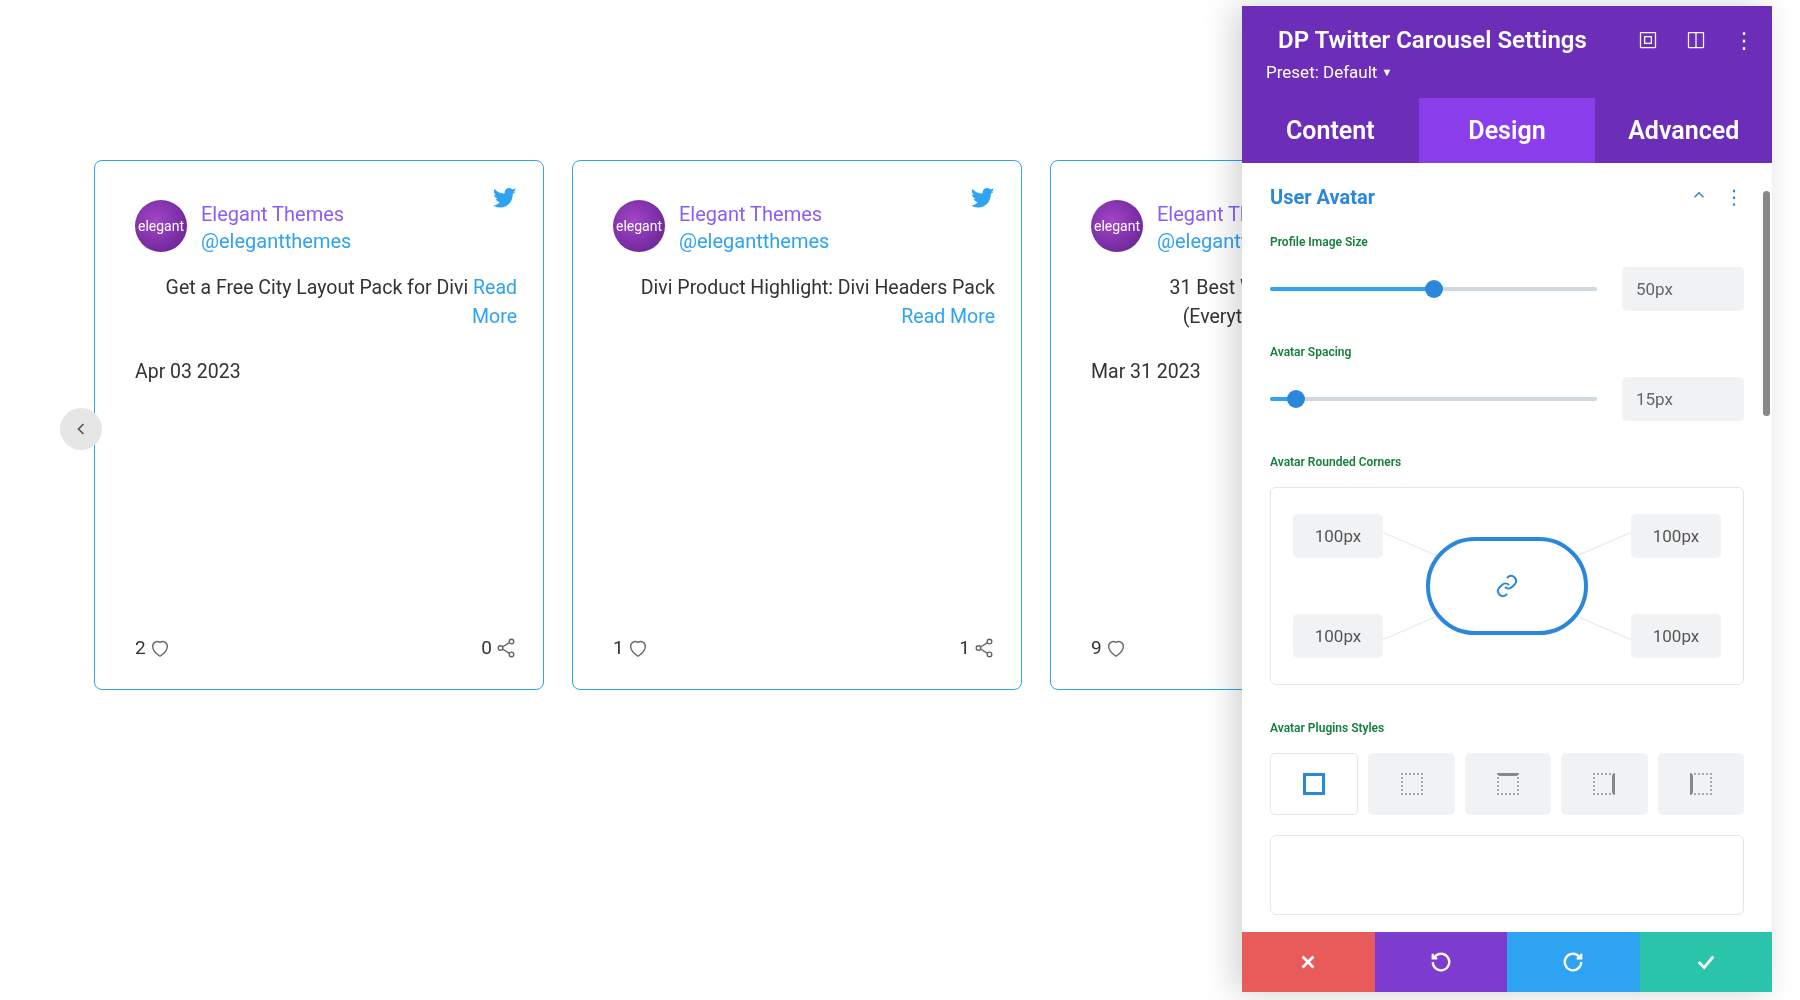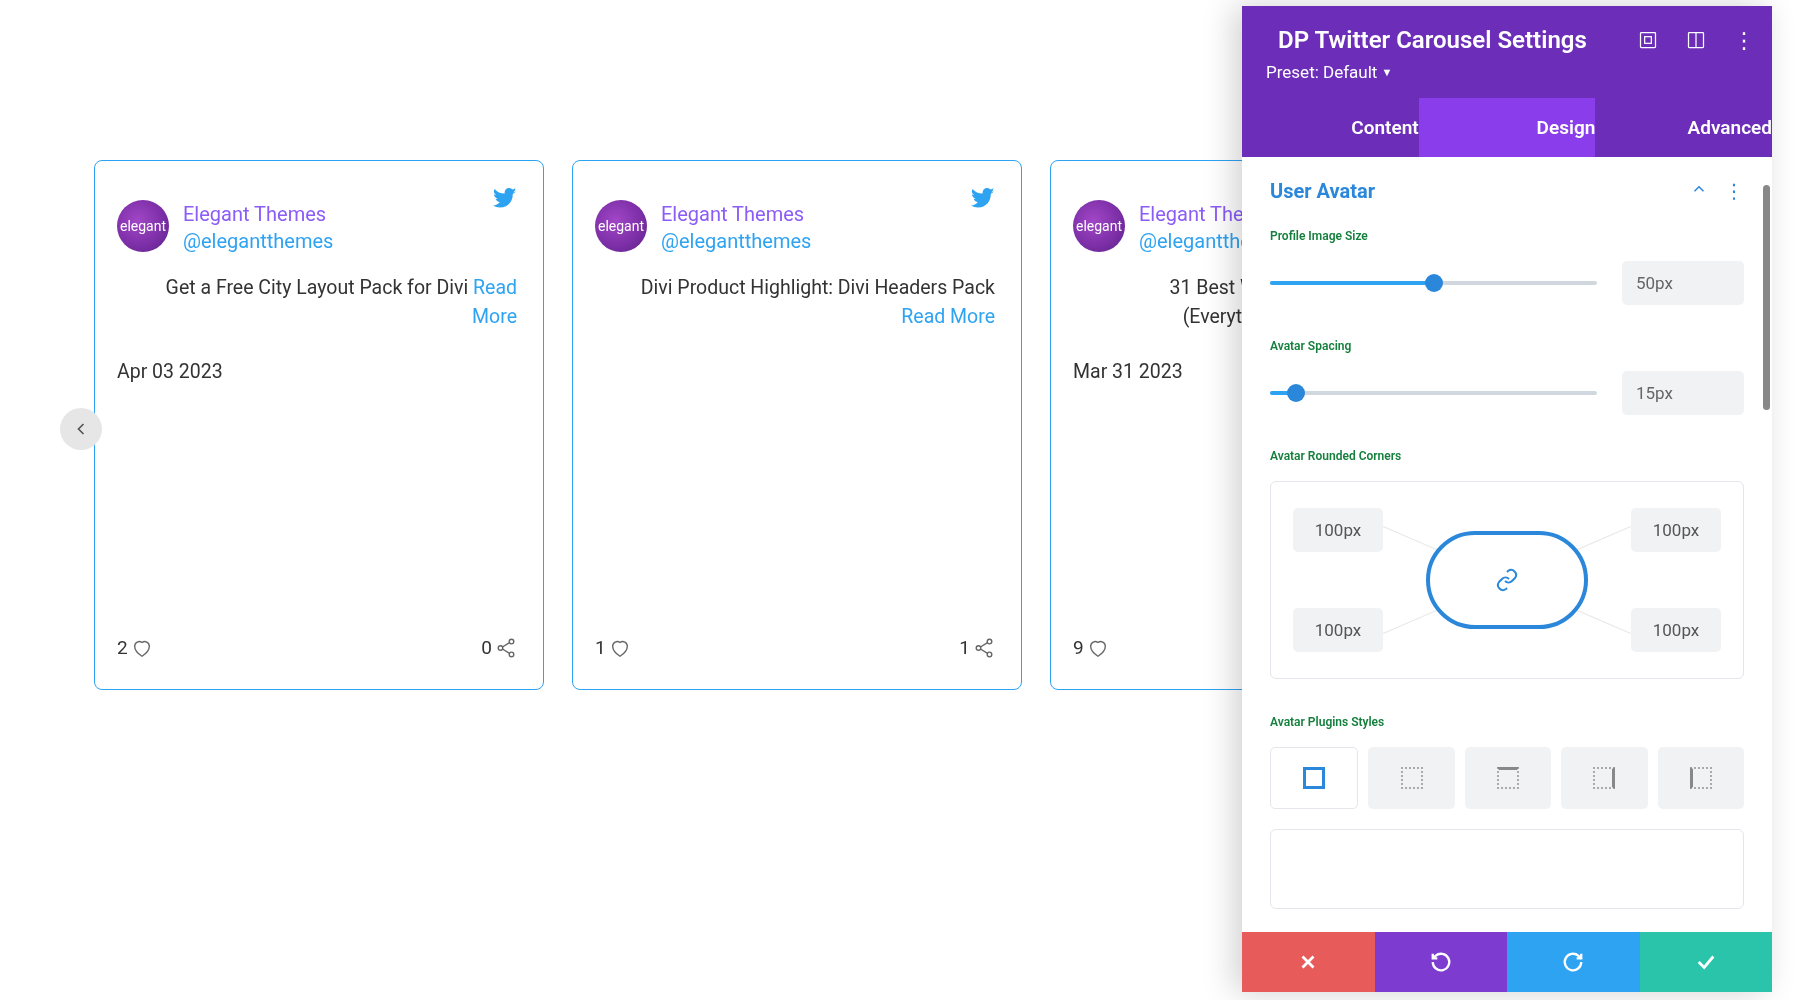"Content" .tab { font-size: 19px -> 25px; text-align: right -> center }
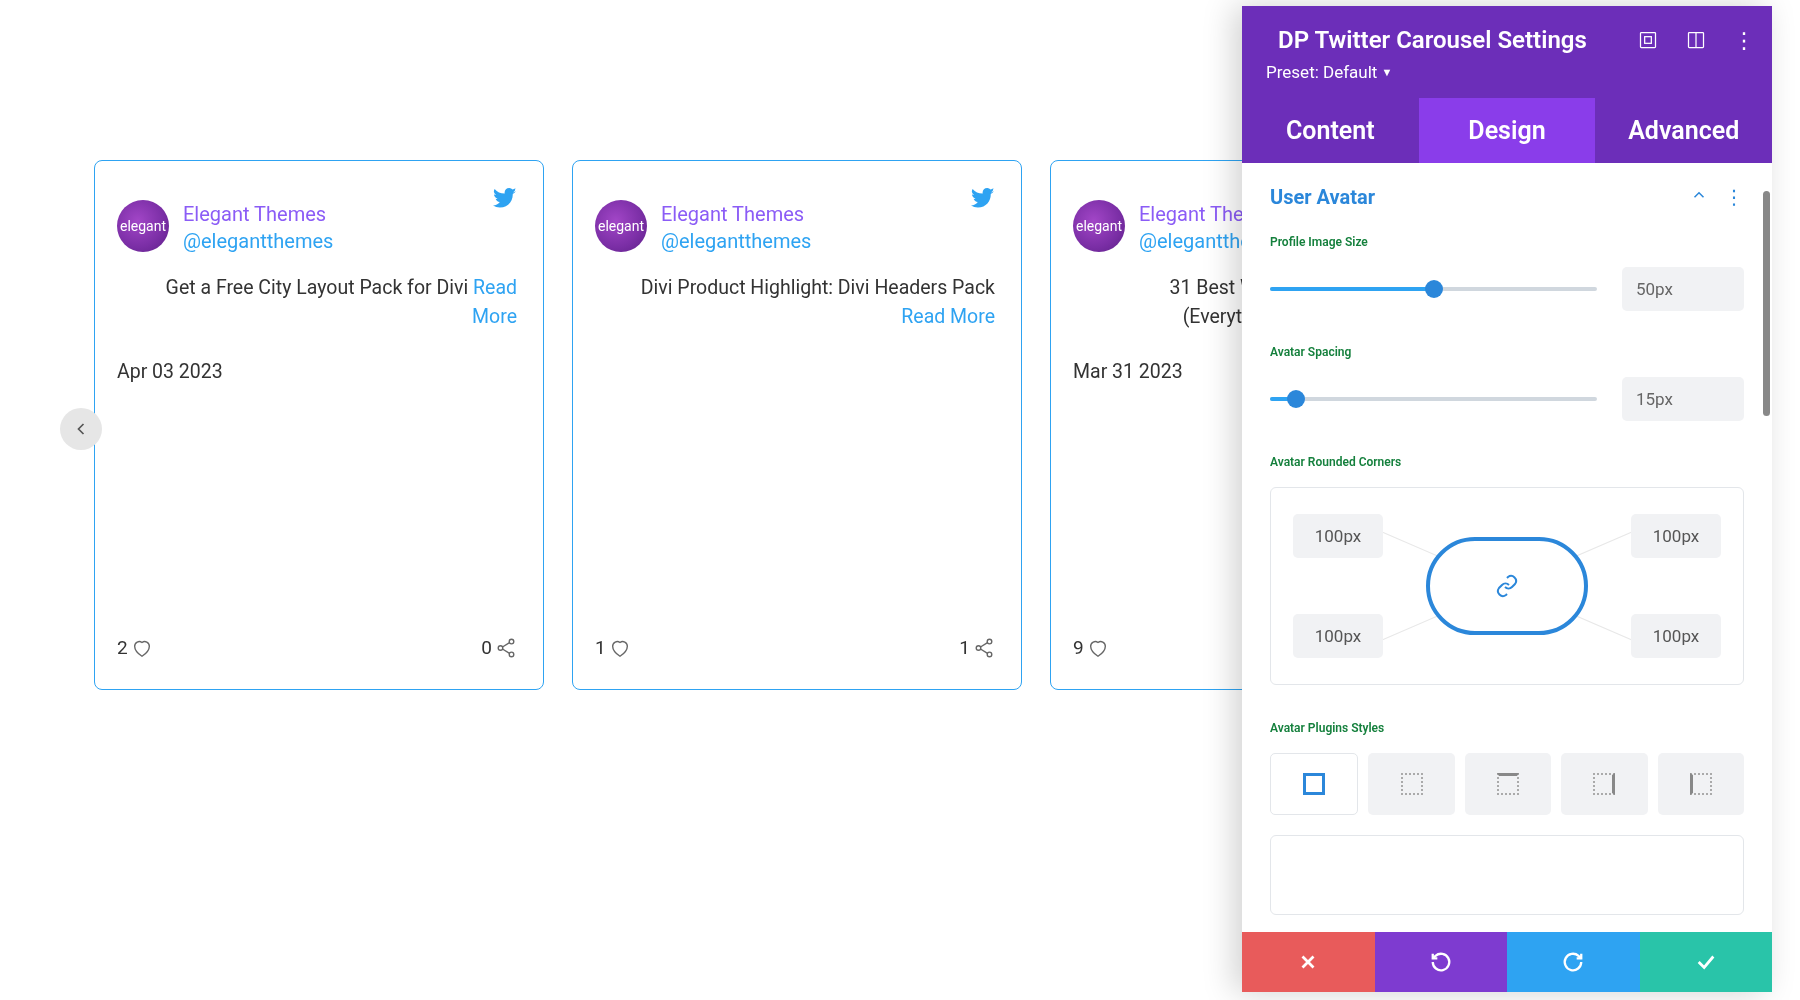"elegant" .card { padding: 38px 26px 30px 22px -> 38px 26px 30px 40px }
